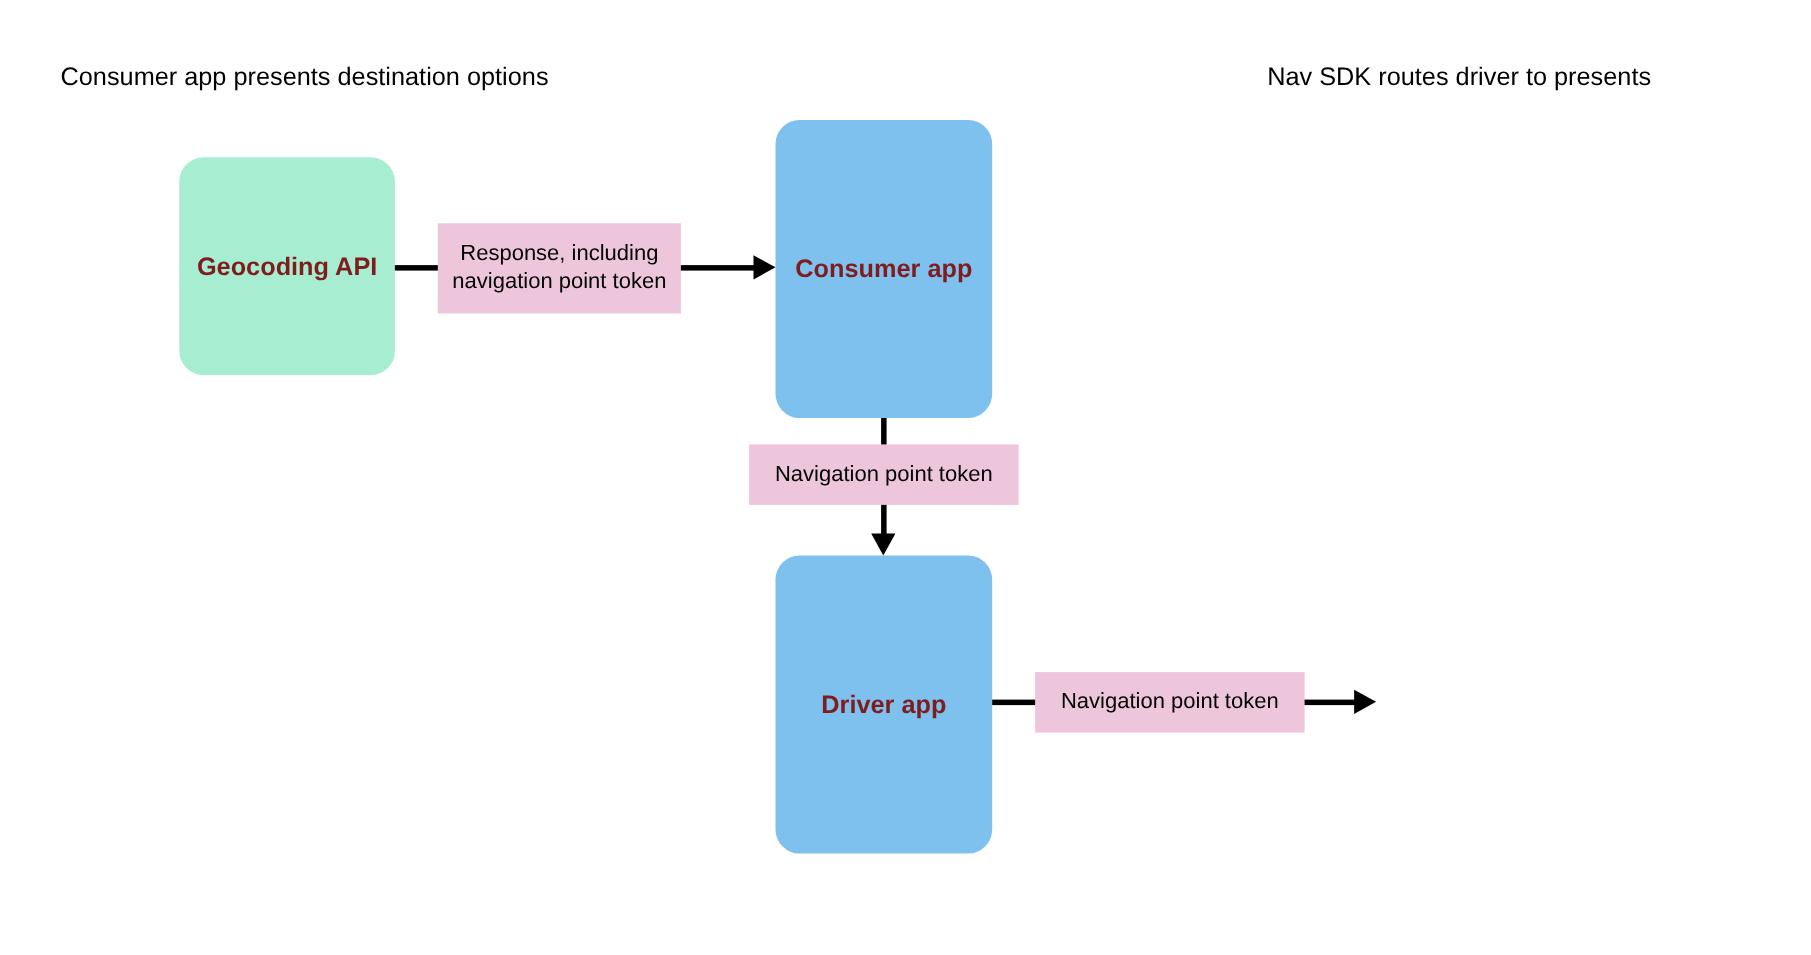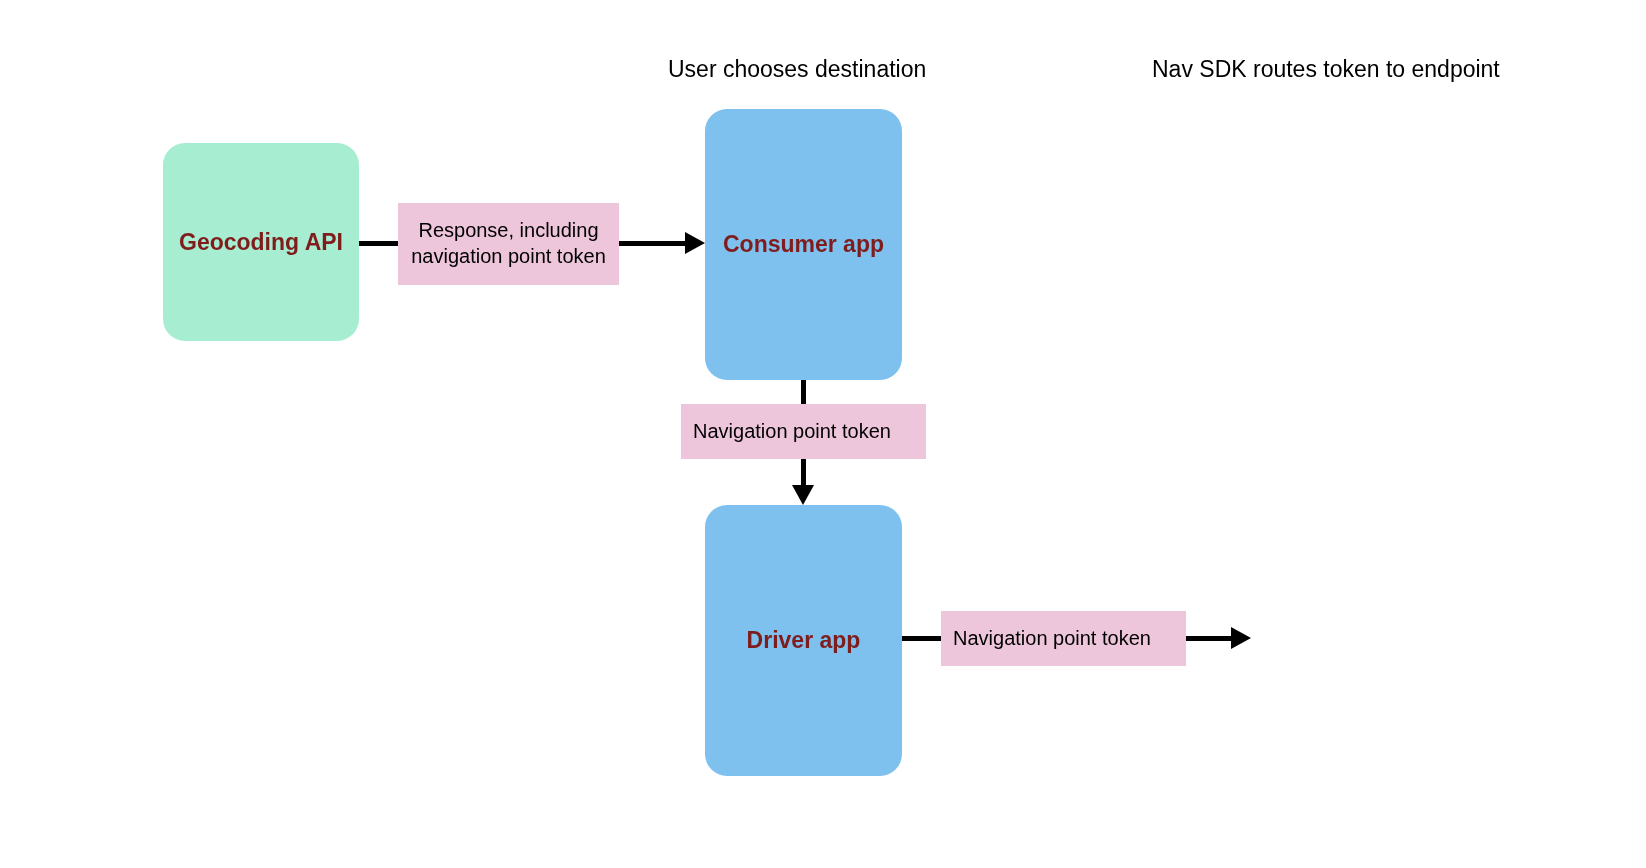"Consumer app presents destination" div.col-header { html: none -> <div>Consumer app presents destination options</div> }
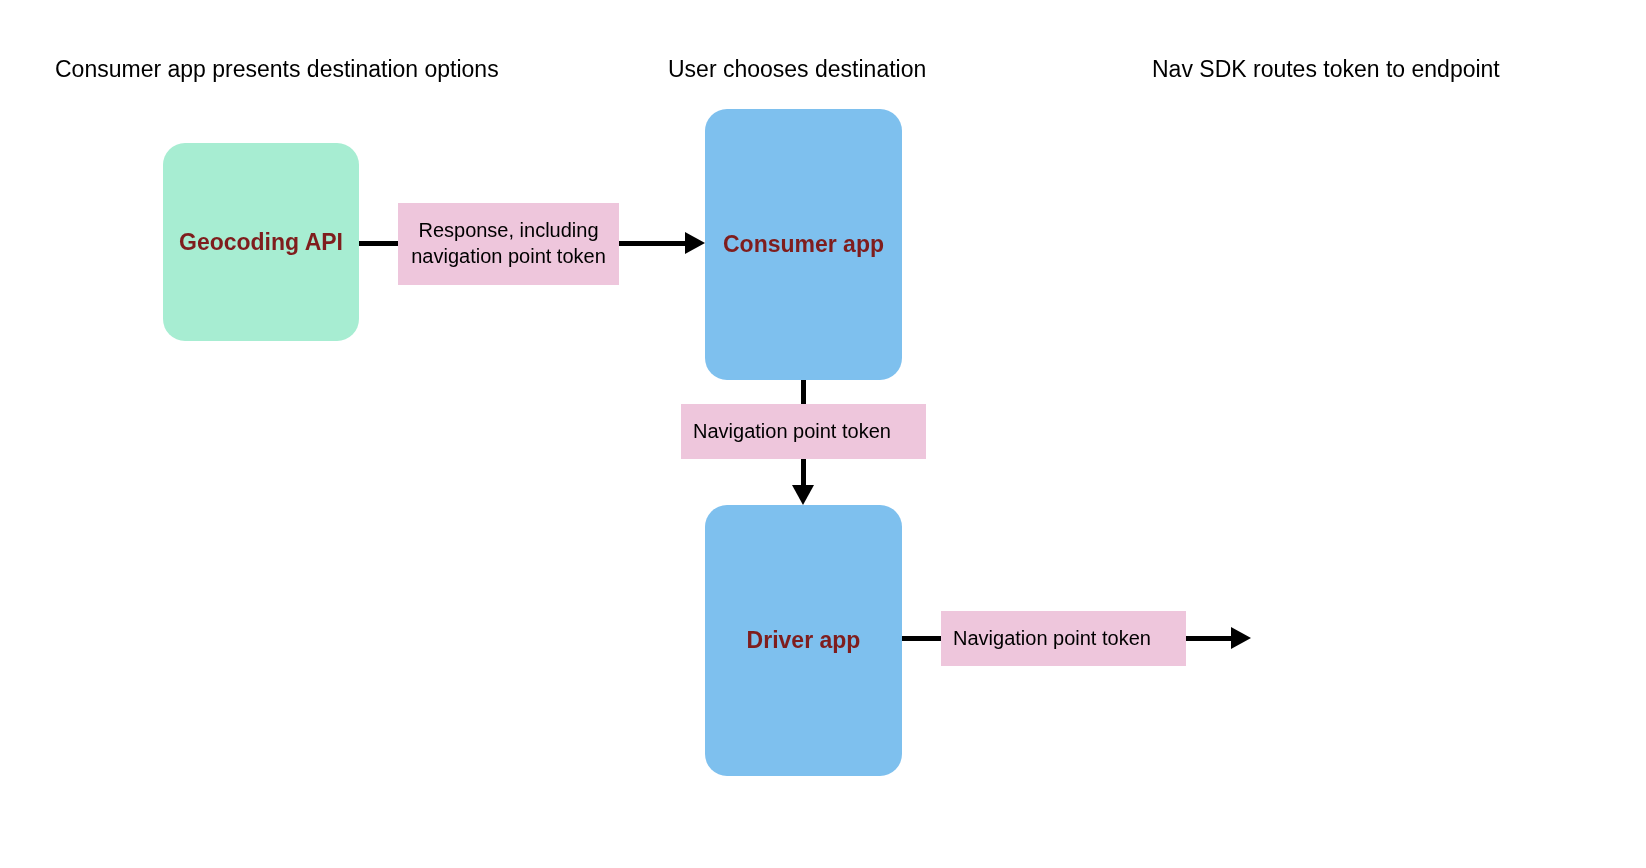"User chooses destination" div.col-header { html: <div>User chooses destination</div> -> none }
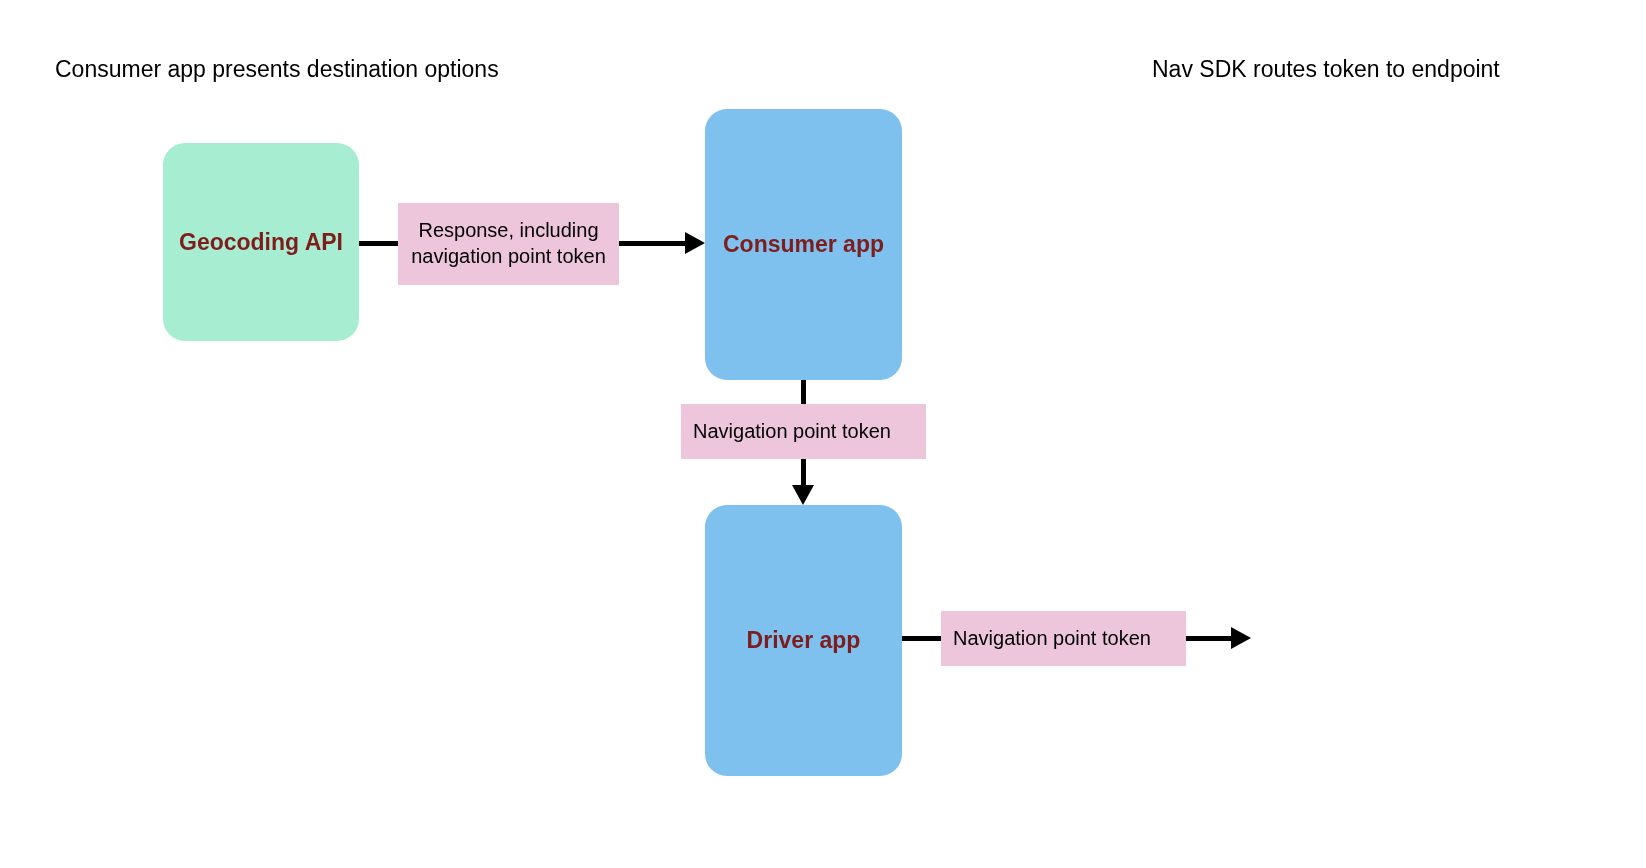"Nav SDK routes token to" div.col-header { text: token to endpoint -> driver to presents }
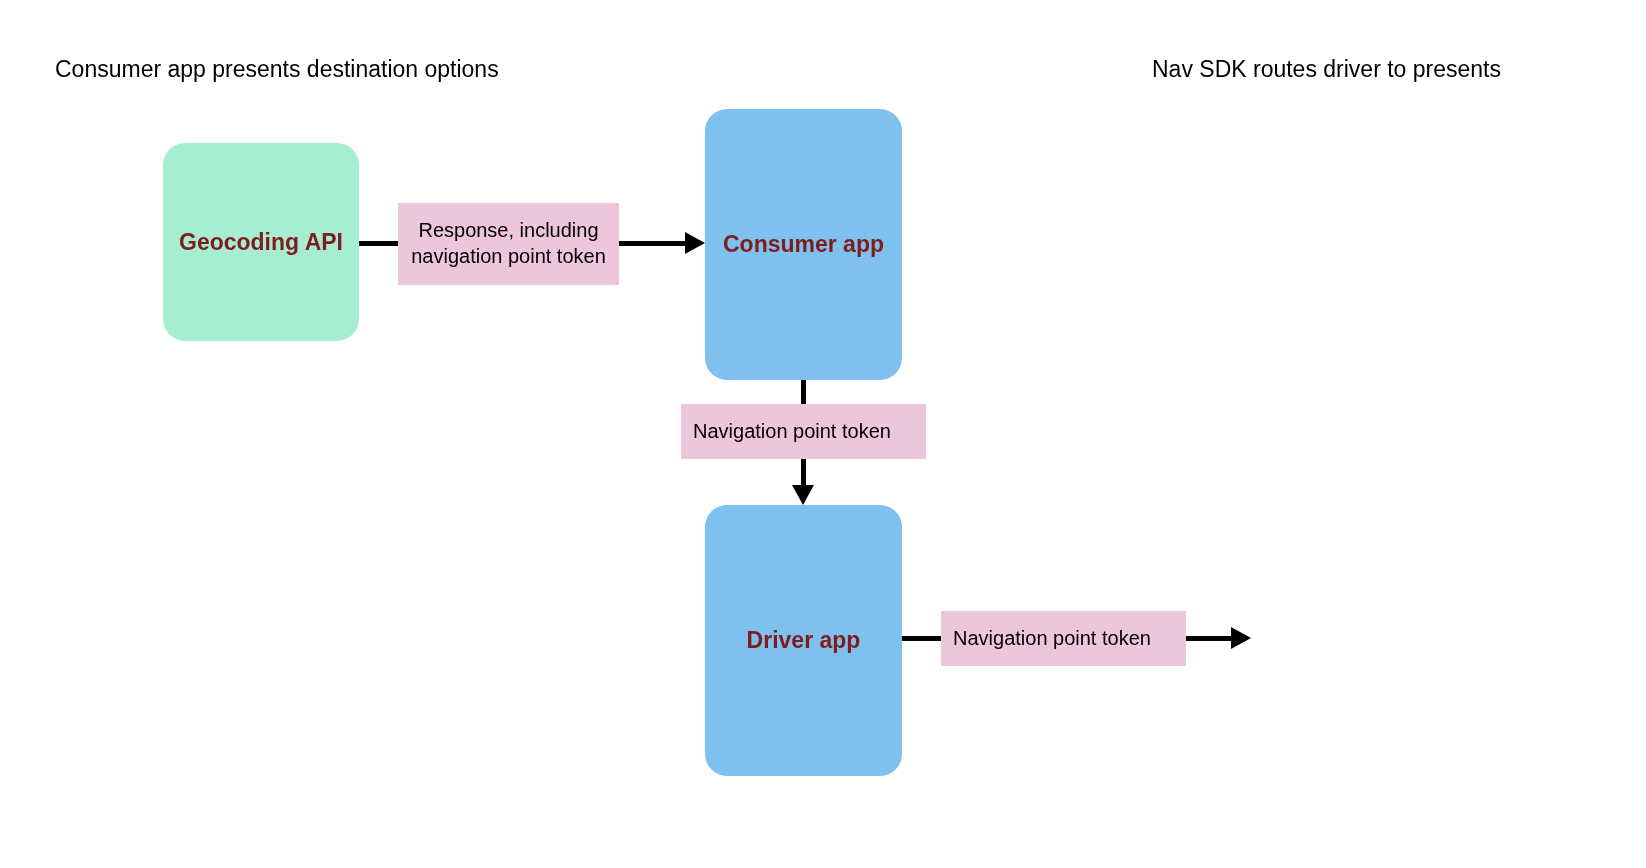"Response, including navigation point" .edge-label { justify-content: flex-start -> center }
